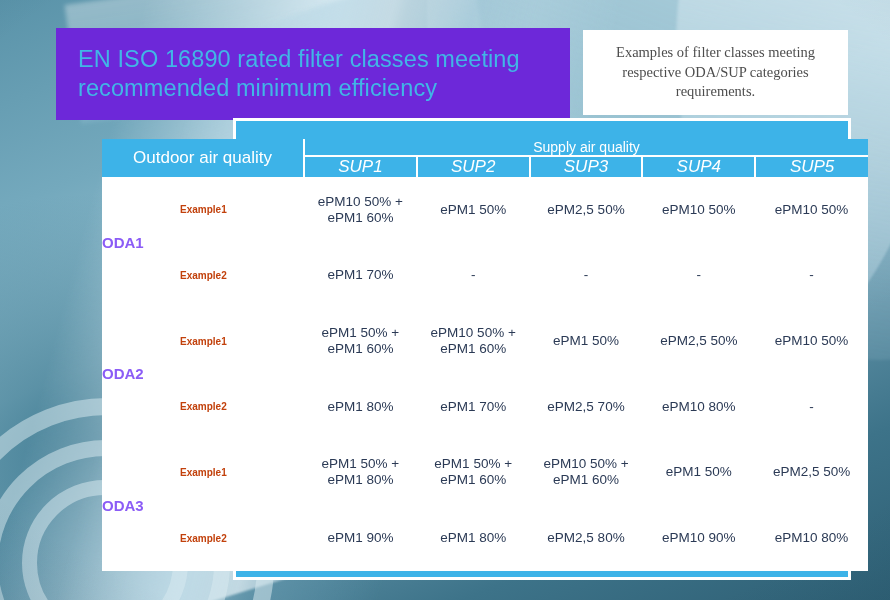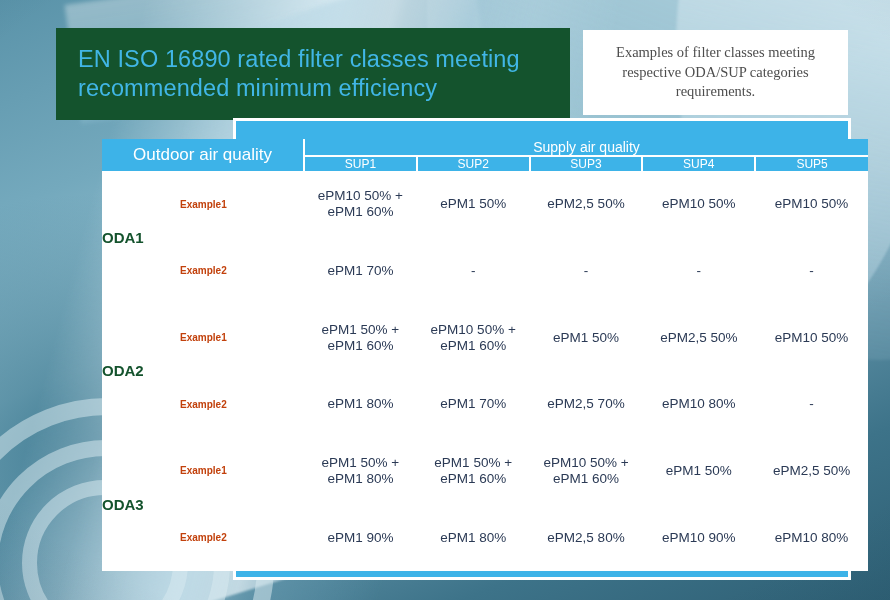"EN ISO 16890 rated filter" .title-card { background: #14532d -> #6d28d9 }
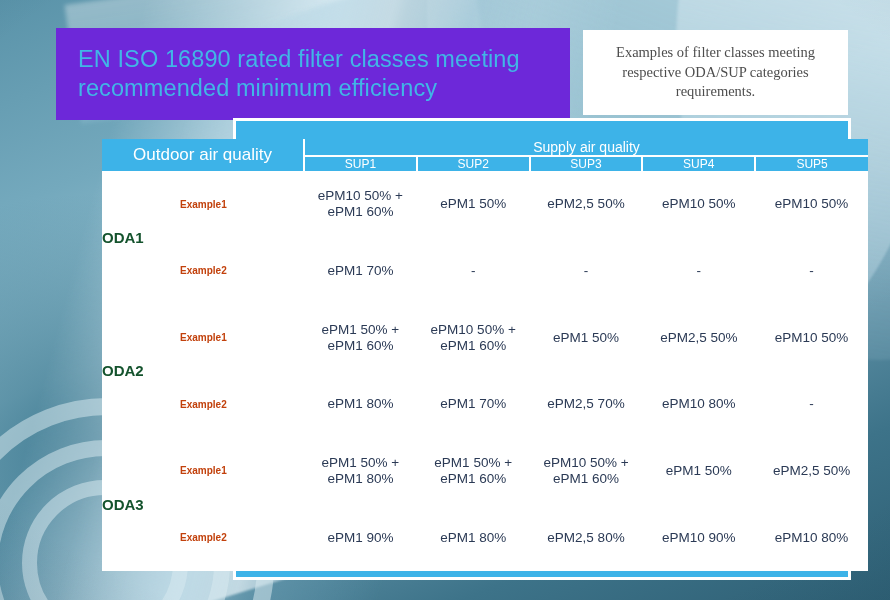"SUP1" .hdr-sup { font-size: 12px -> 17px; font-style: none -> italic }
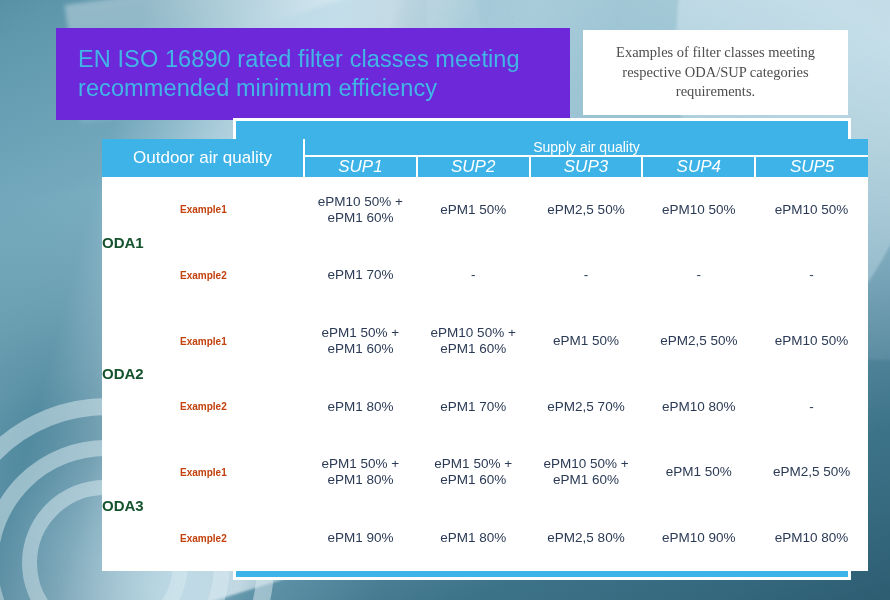"ODA1" td.oda-label { color: #14532d -> #8b5cf6 }
